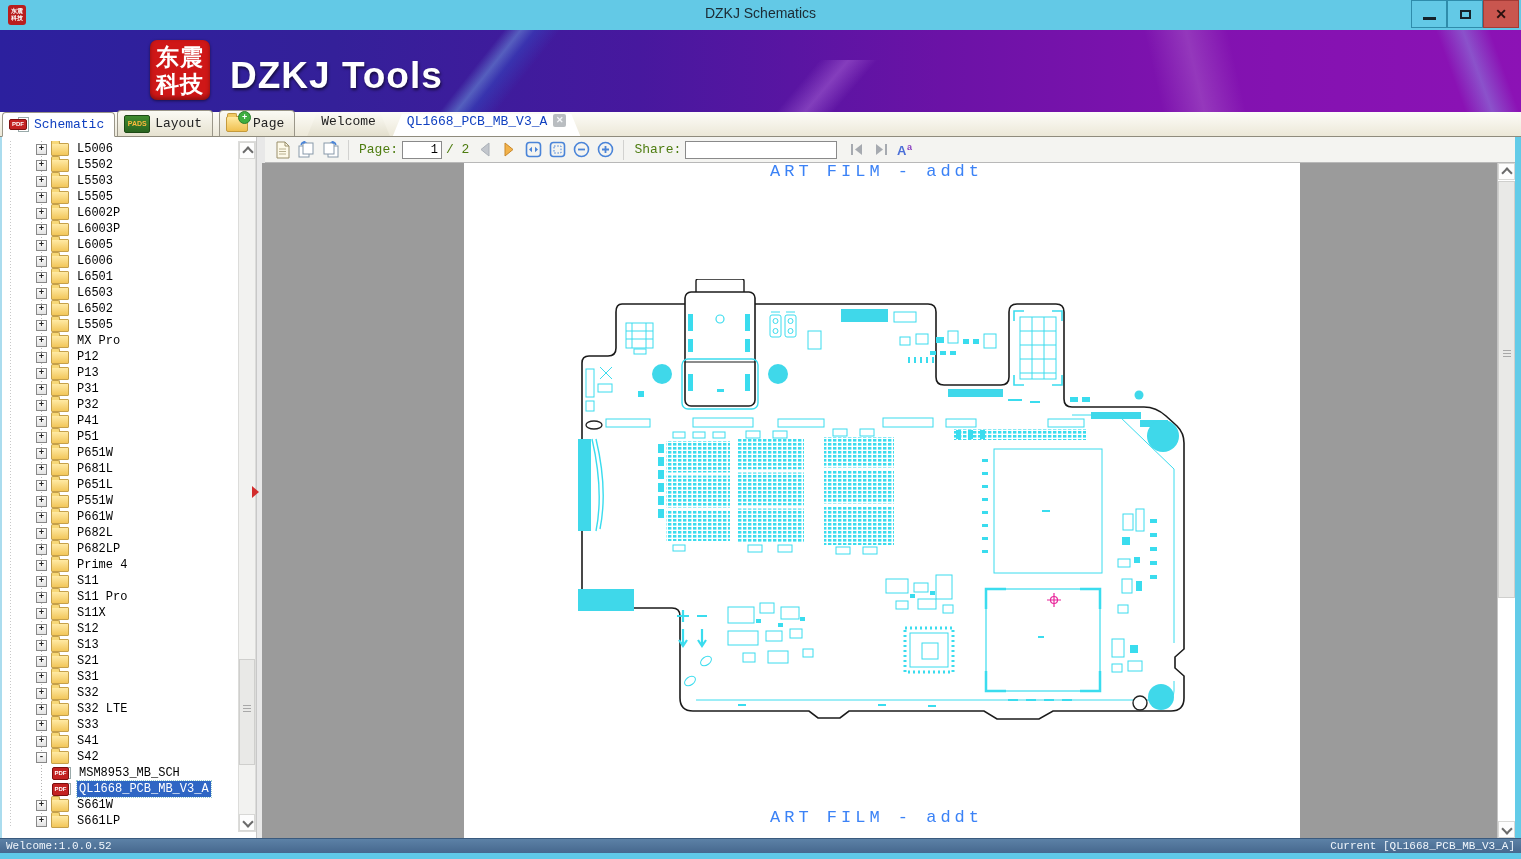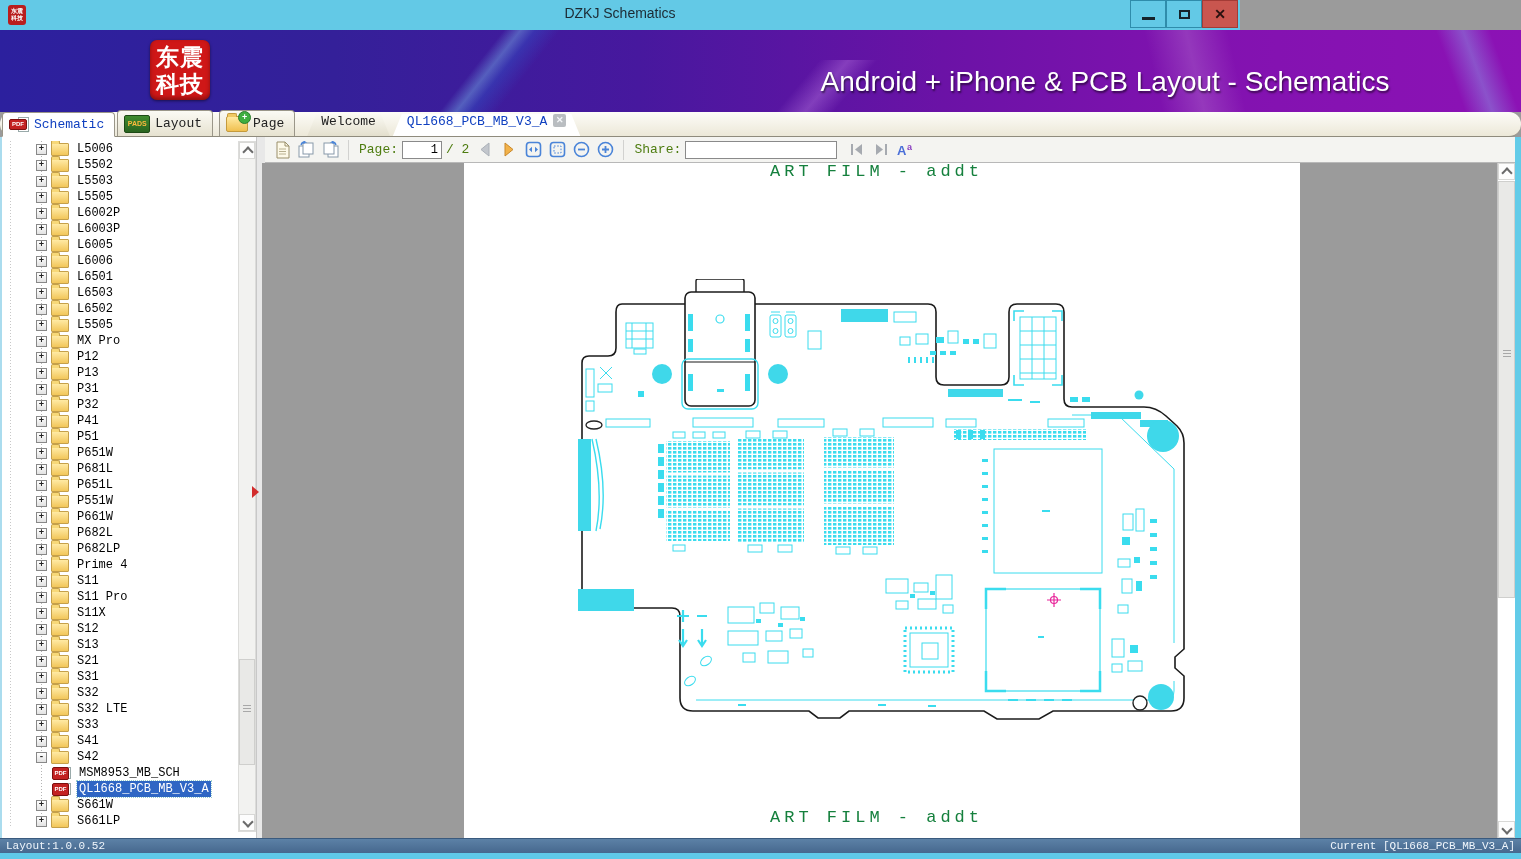"DZKJ Schematics" .titlebar { width: 1240px -> 1521px }
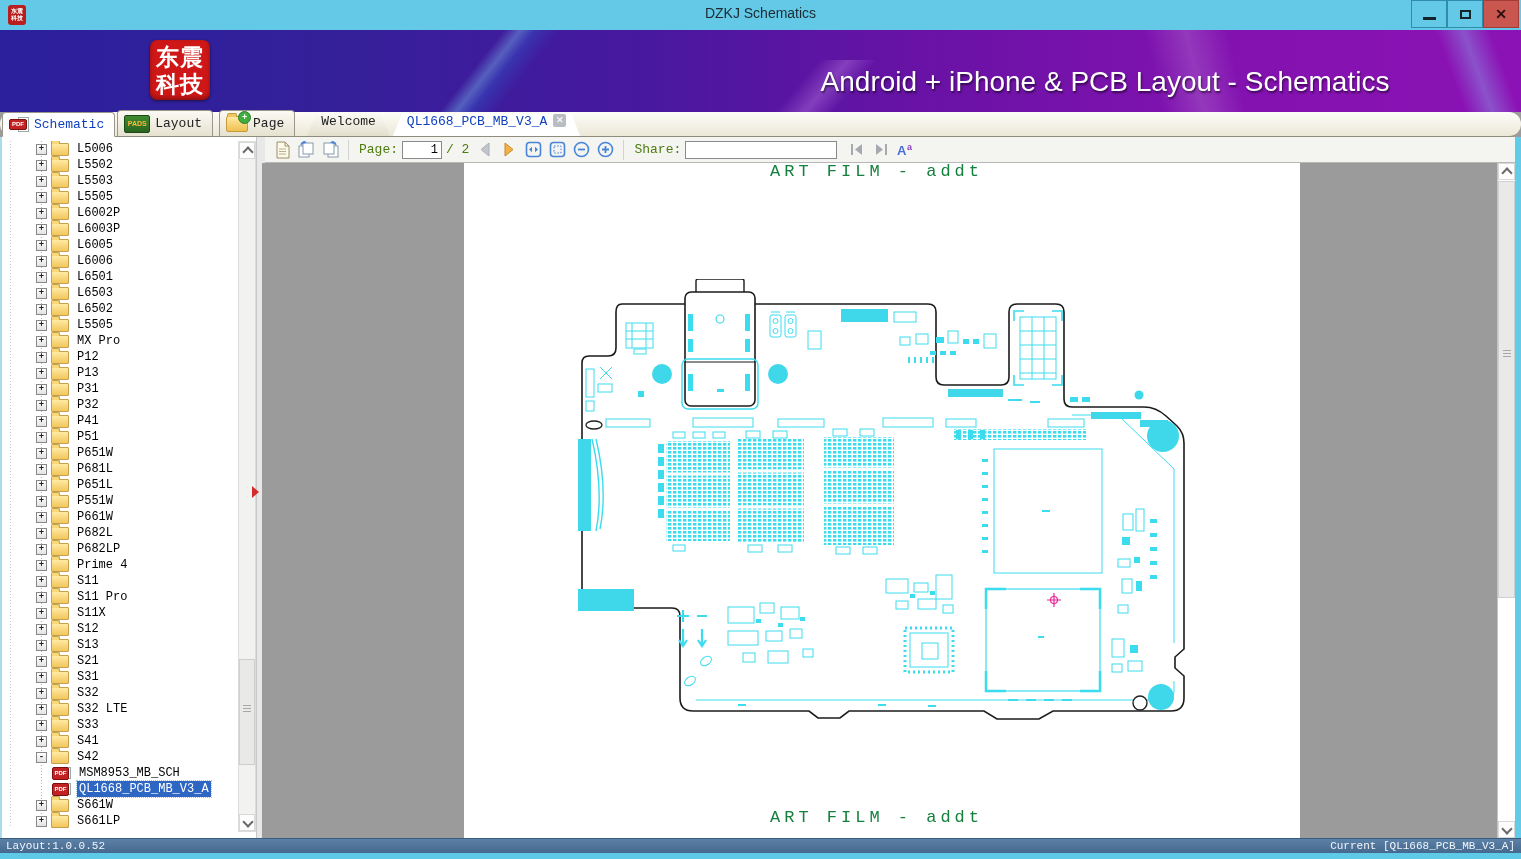"DZKJ Tools" div.brand { html: none -> <div>DZKJ Tools</div> }
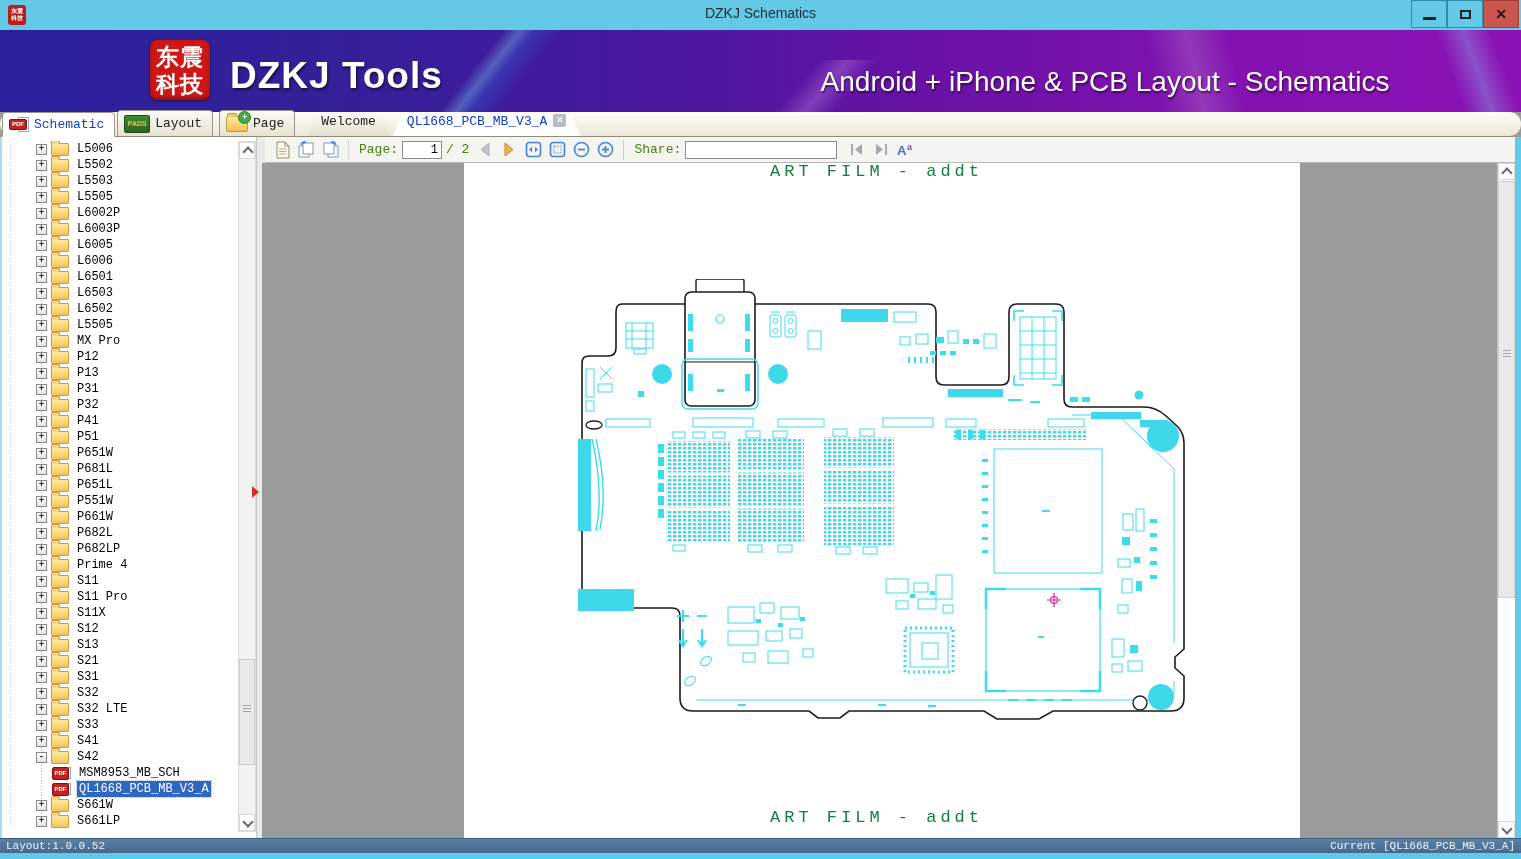"Android + iPhone & PCB" div.tagline { html: <div>Android + iPhone &amp; PCB Layout - Schematics</div> -> none }
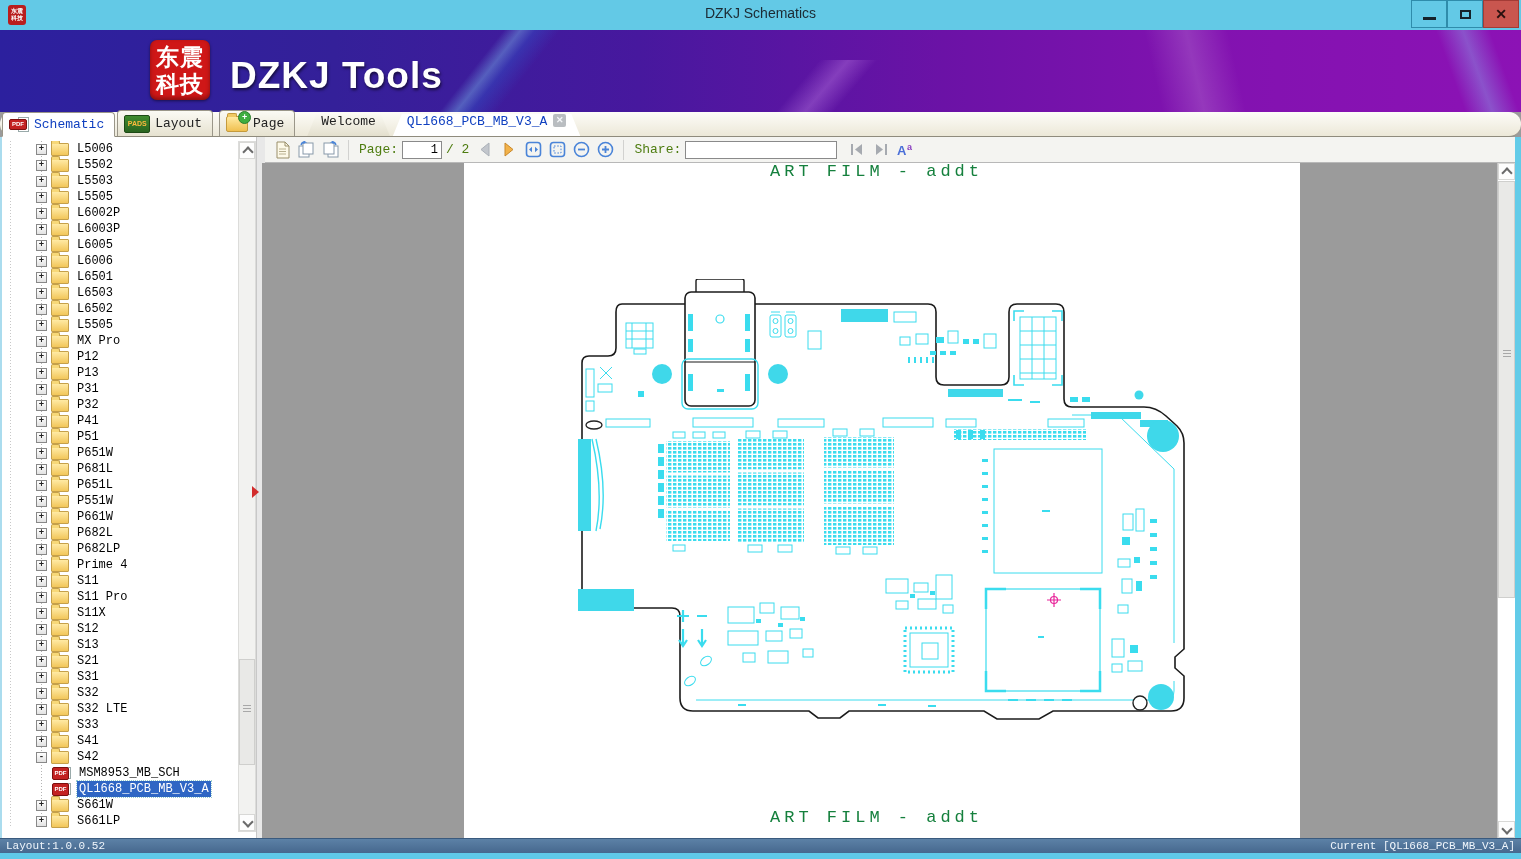"Schematic" .tabbar { border-radius: 12px -> none }
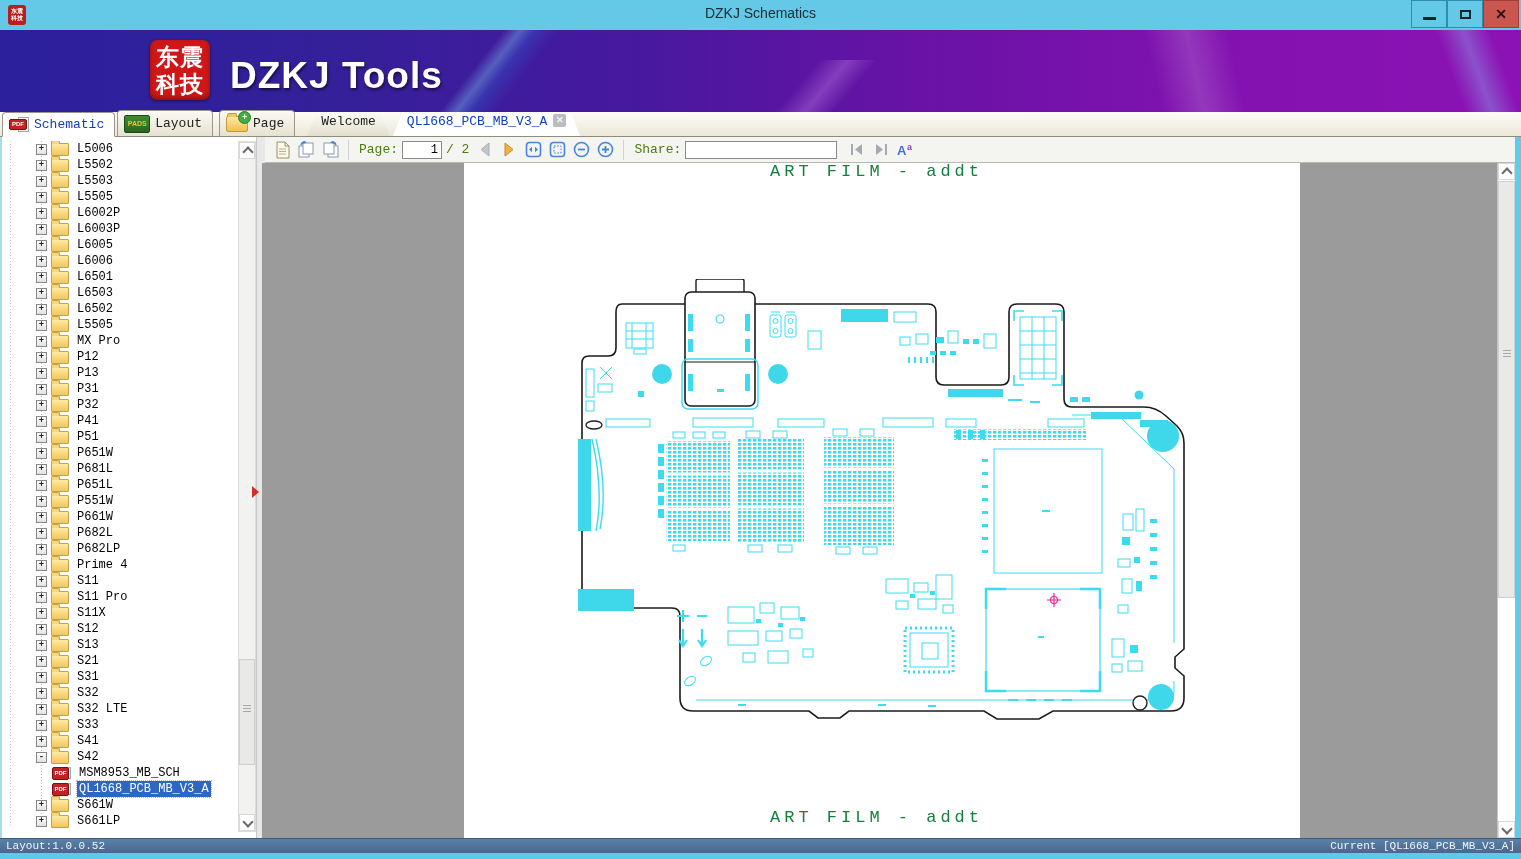"ART FILM - addt" .artfilm { color: #15803d -> #3b82f6 }
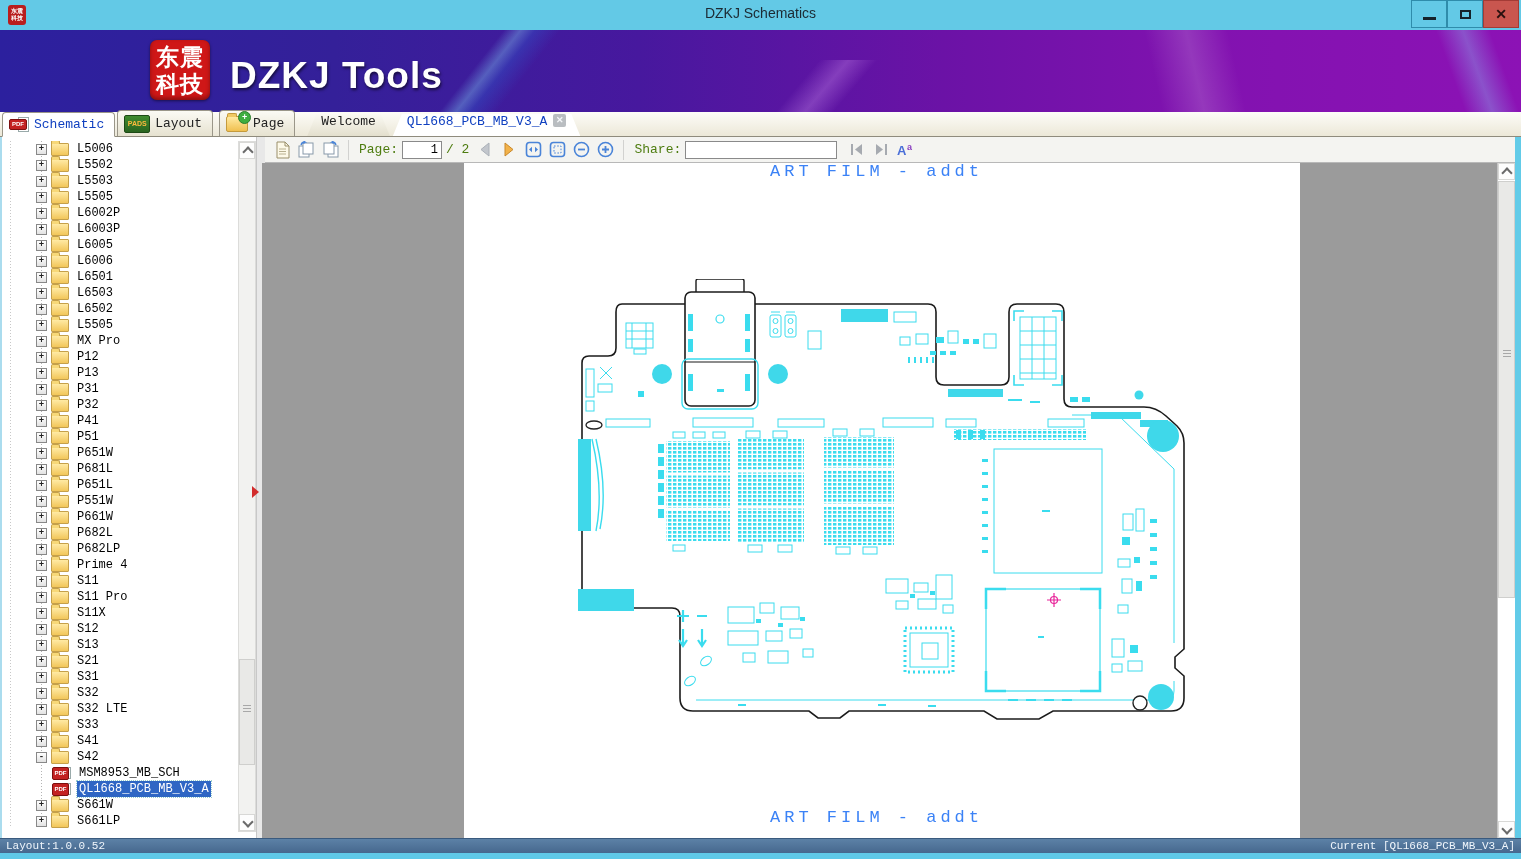"Layout:1.0.0.52" span { text: Layout:1.0.0.52 -> Welcome:1.0.0.52 }
